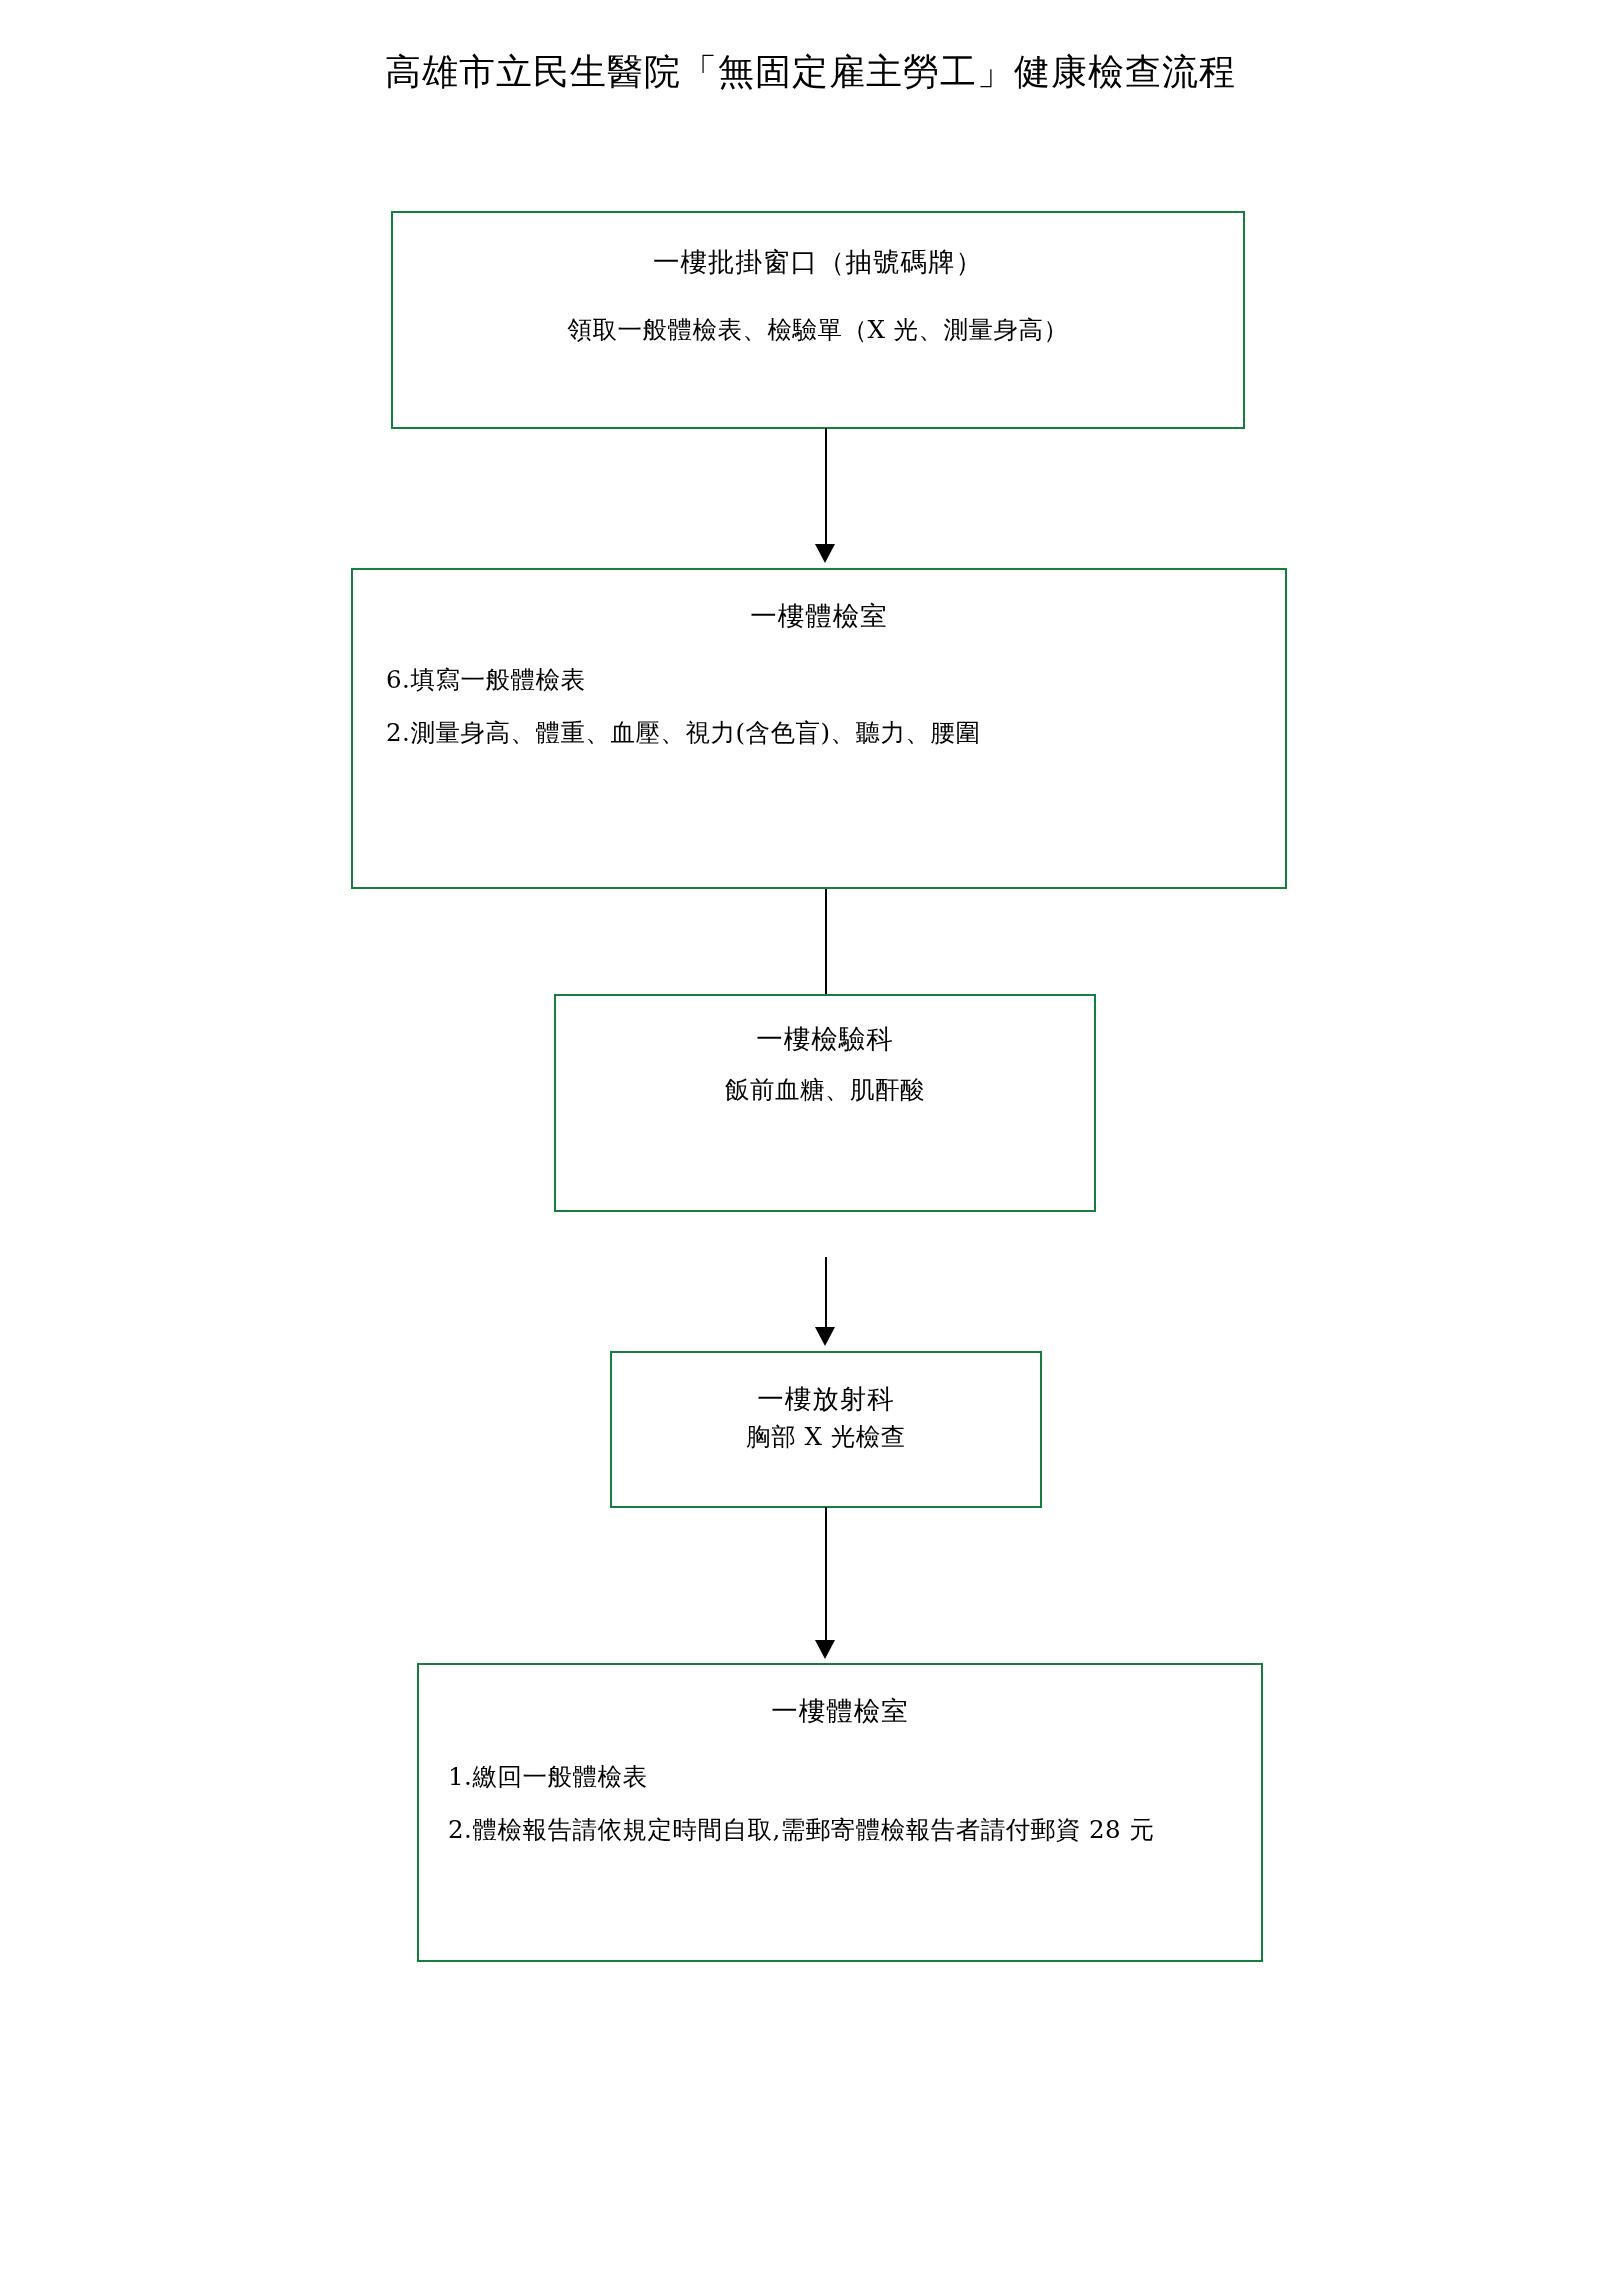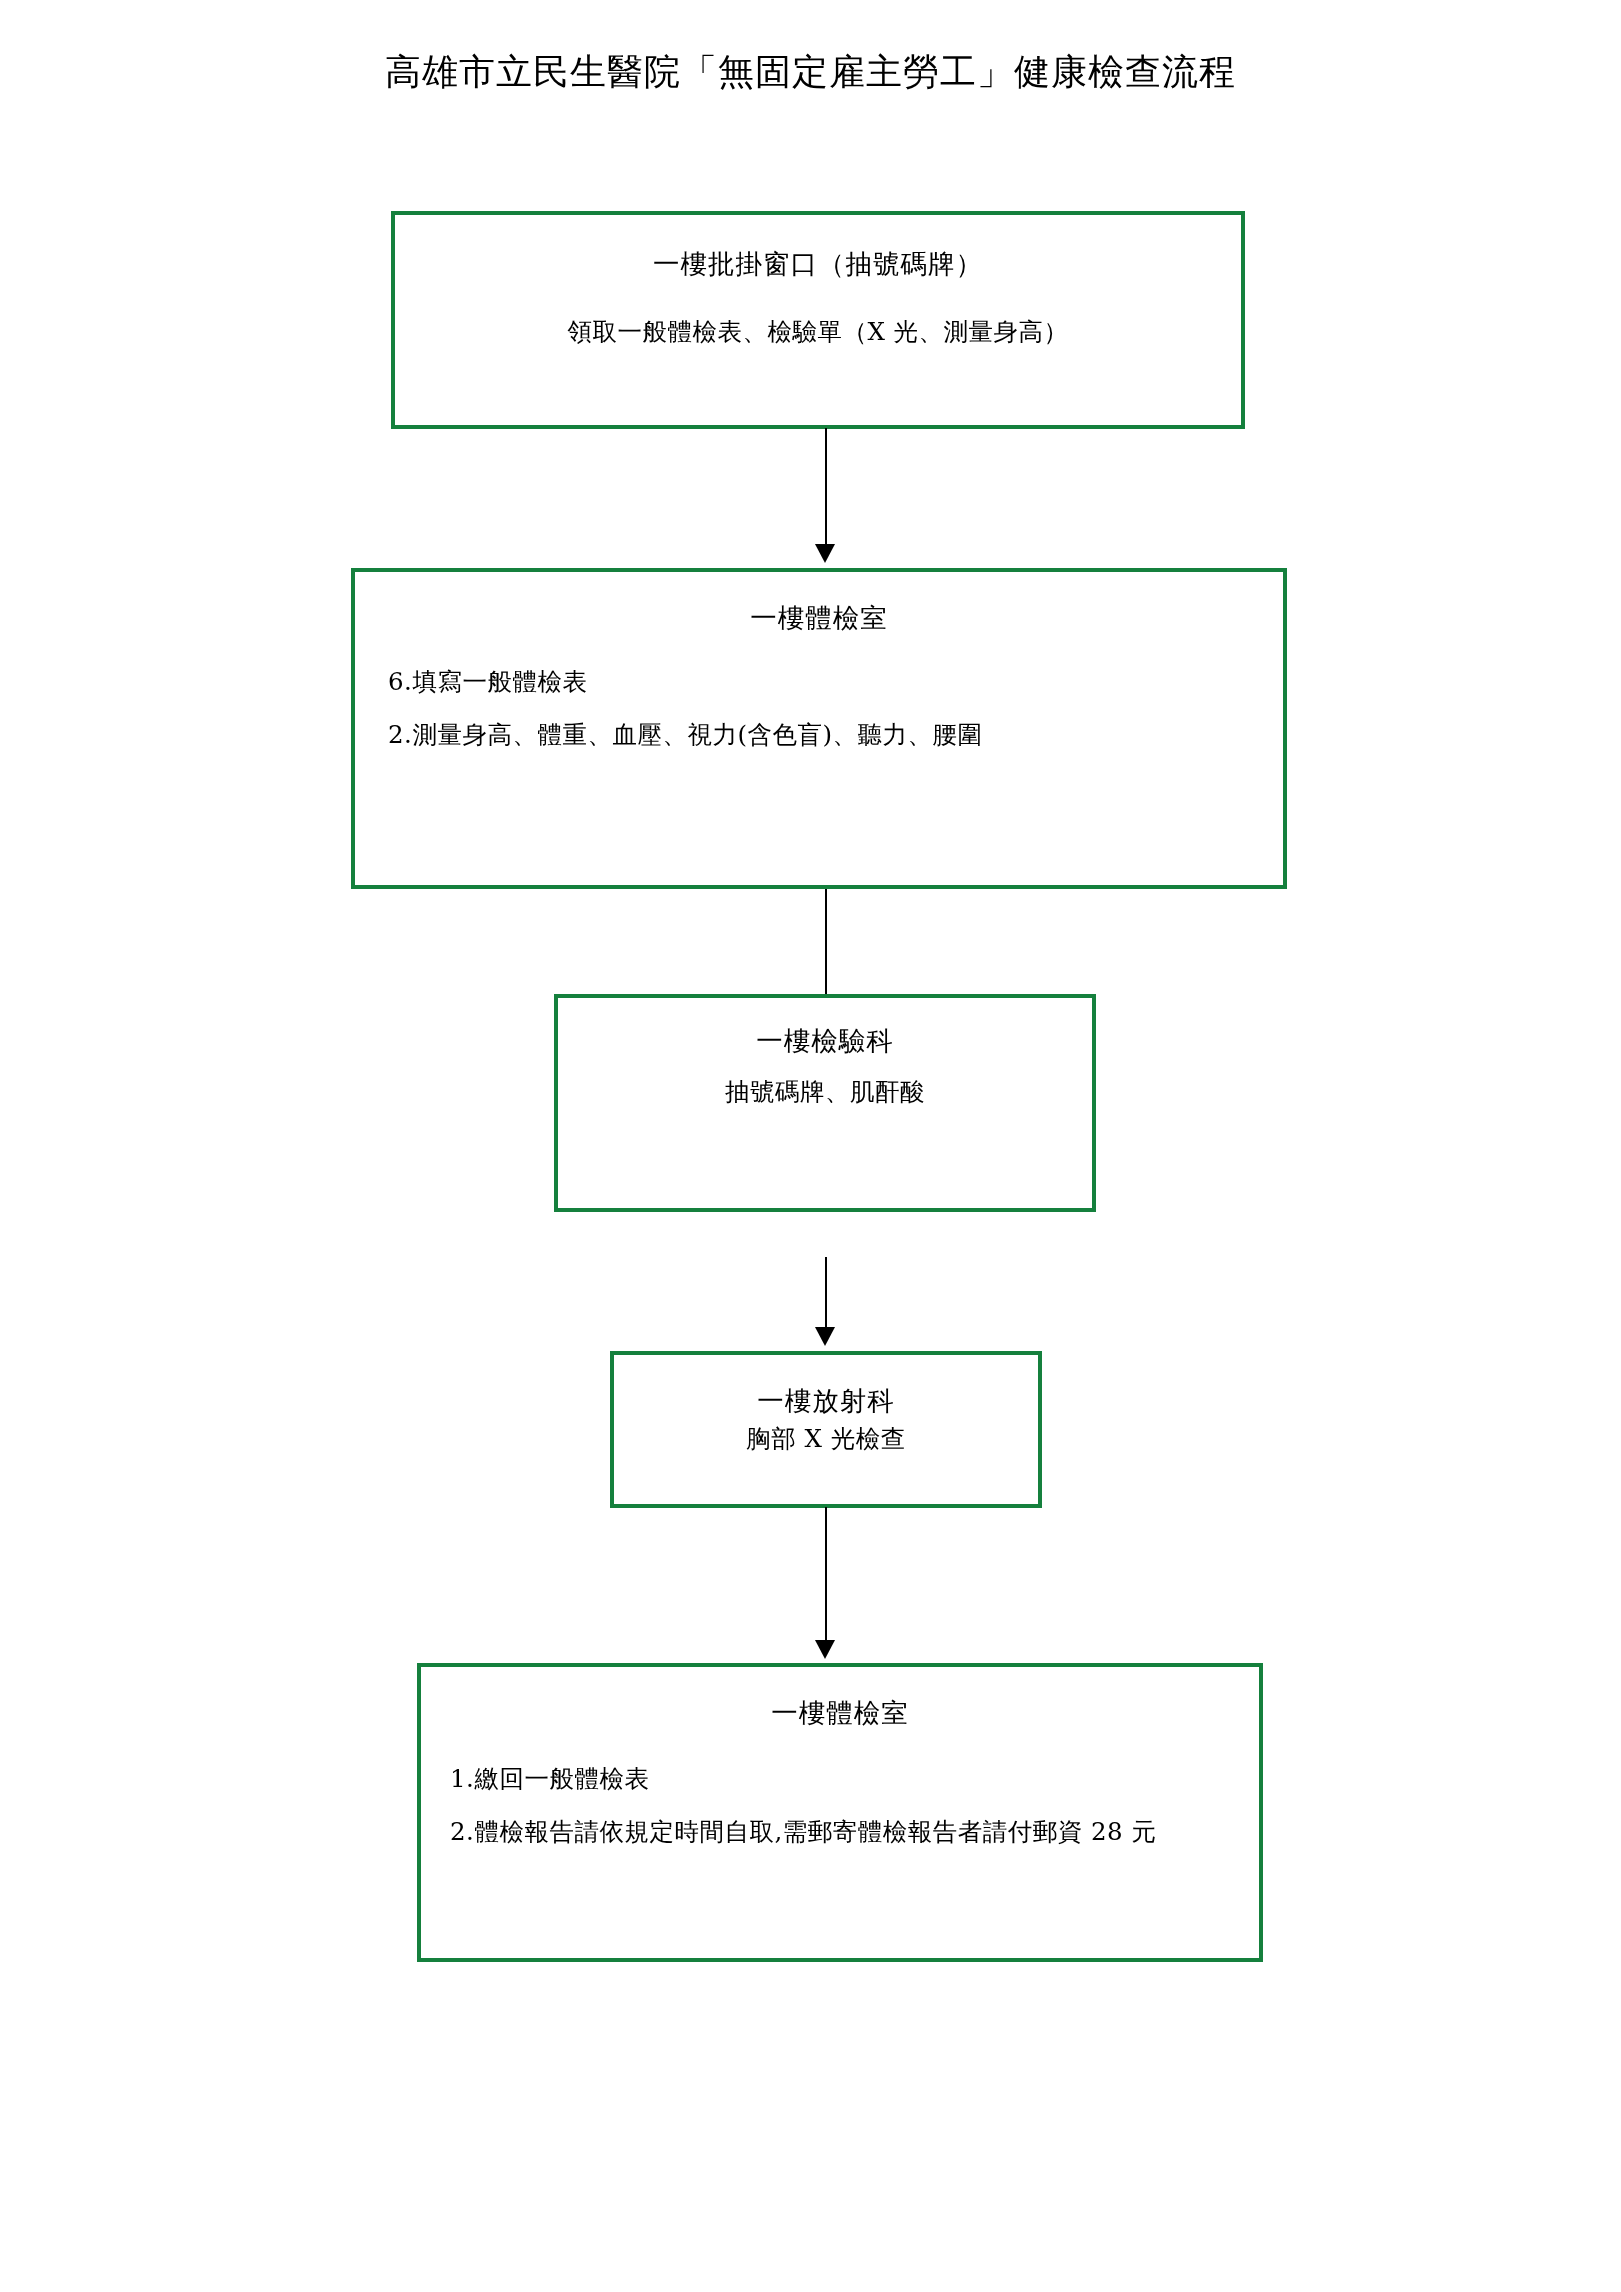"一樓批掛窗口（抽號碼牌）" .flow-box { border: 4px solid #15803d -> 2px solid #15803d }
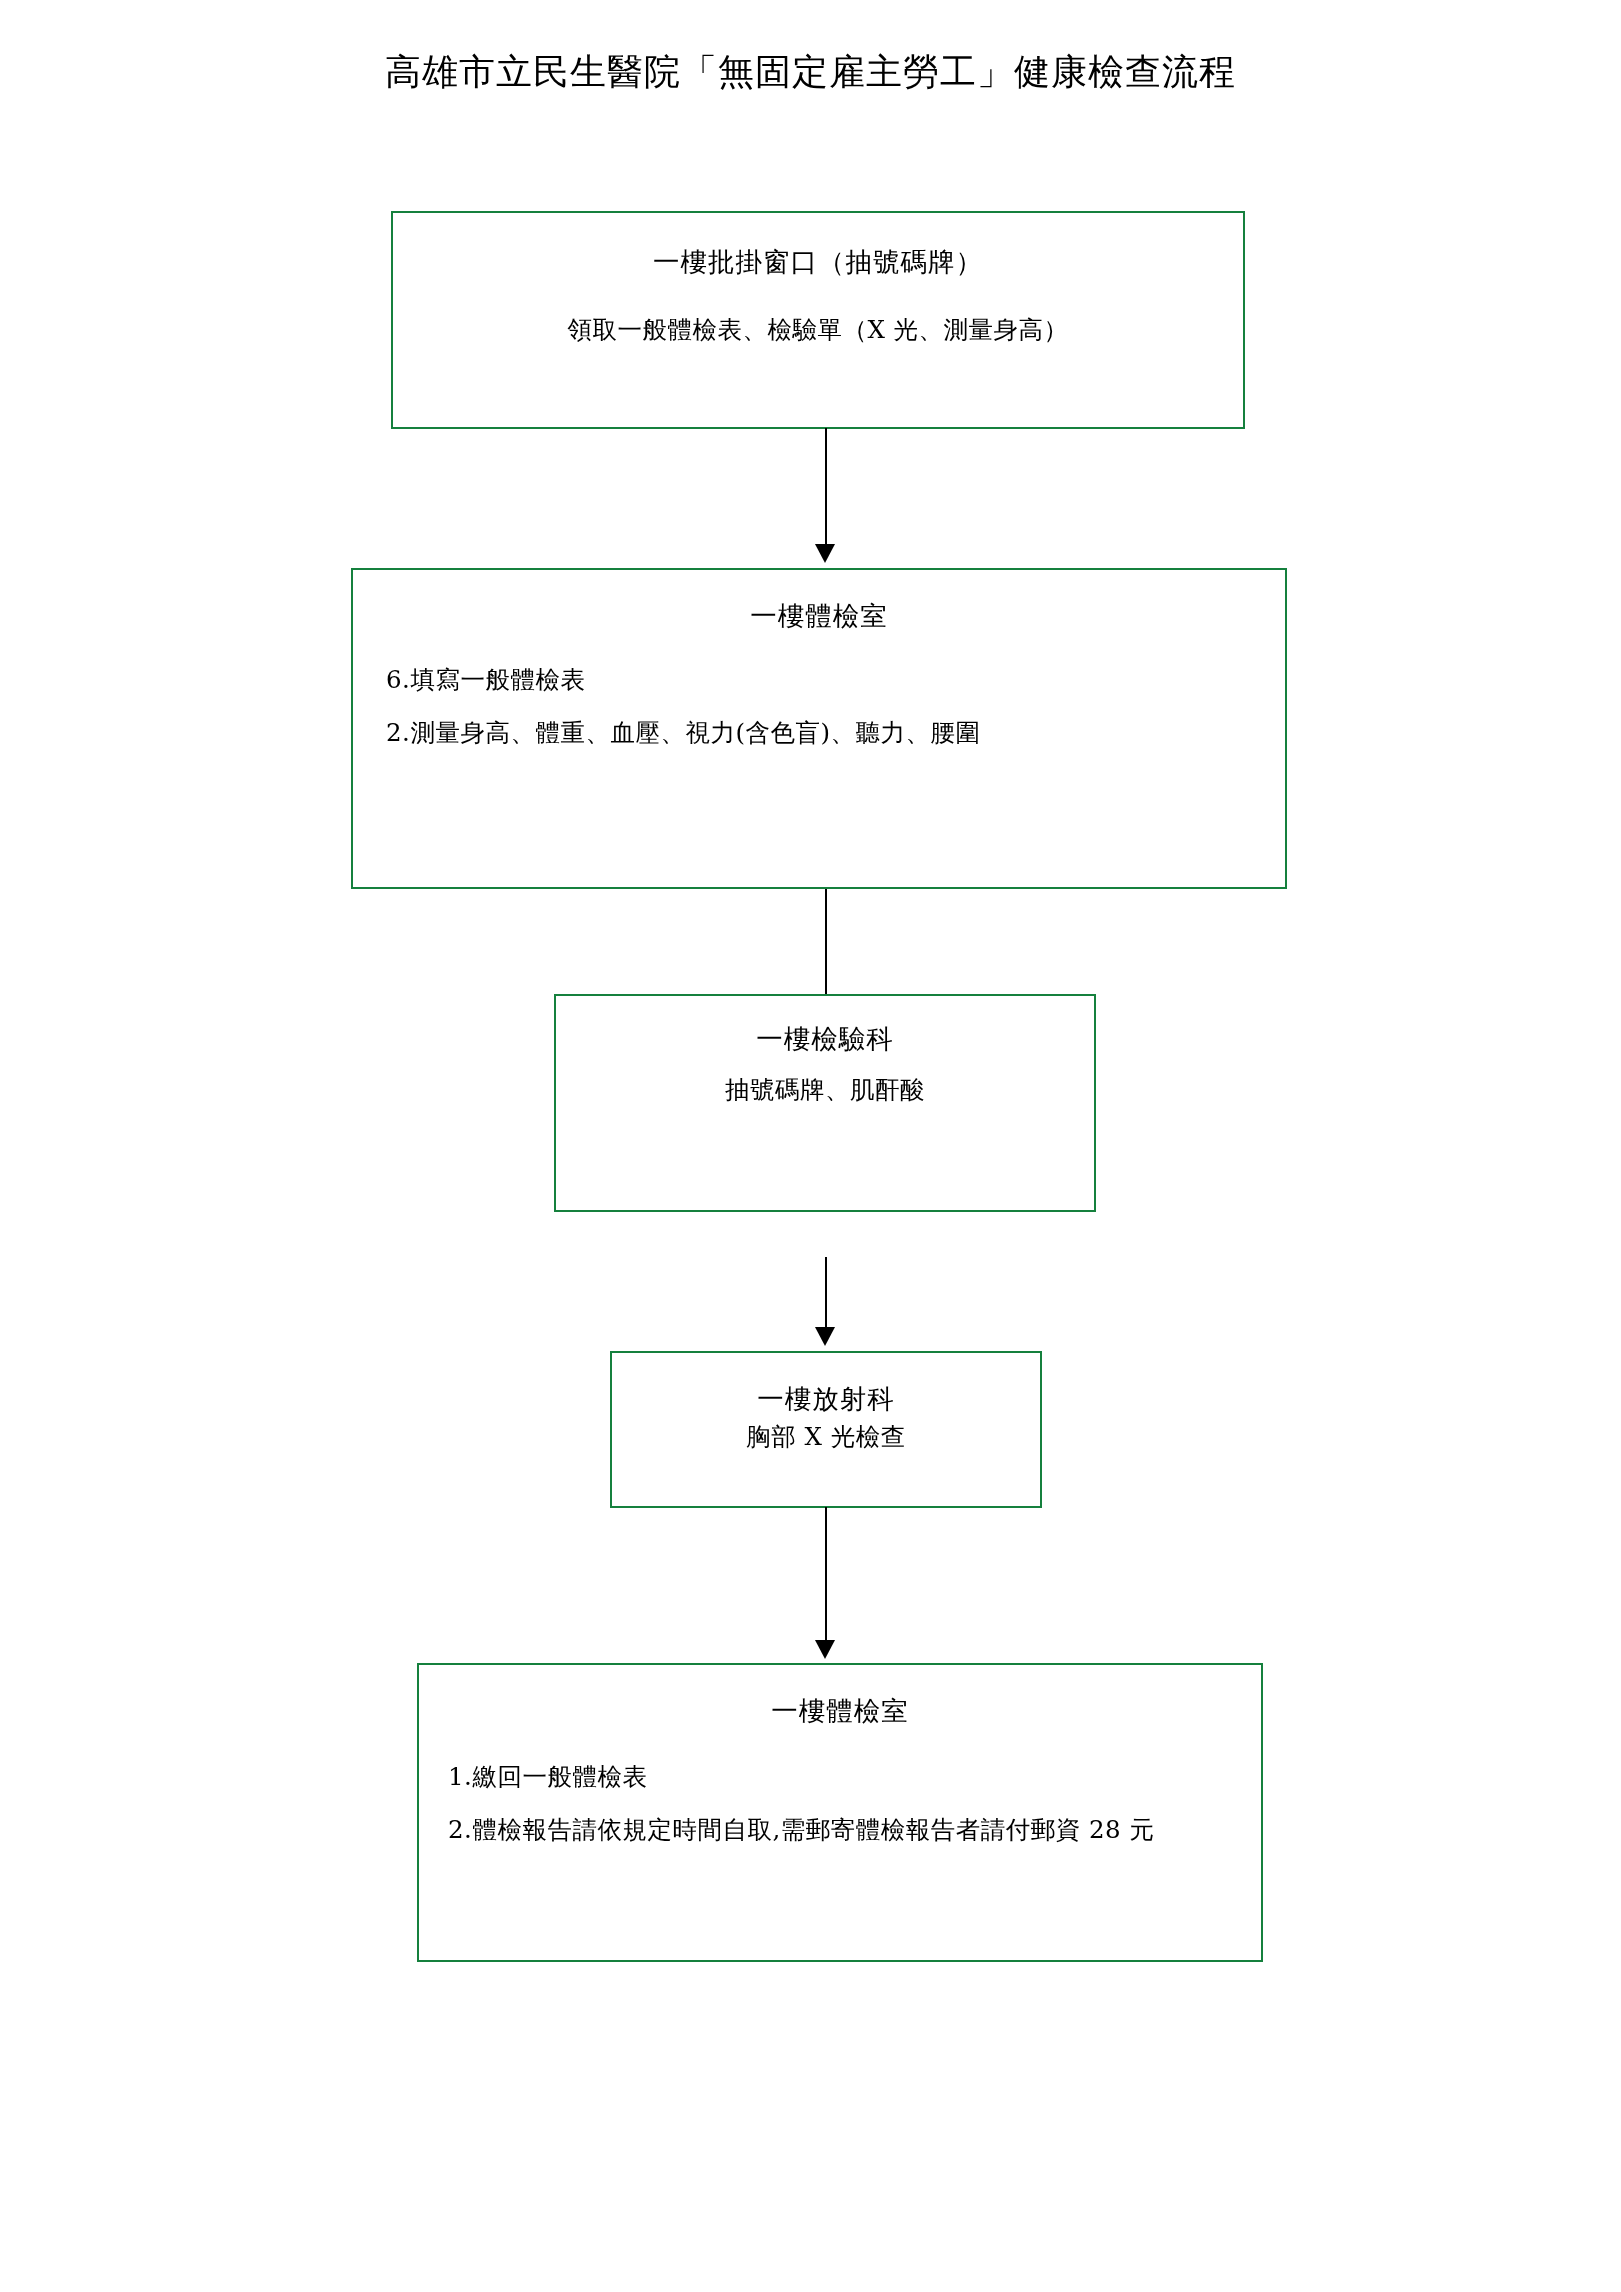"抽號碼牌、肌酐酸" div.box-line-center { text: 抽號碼牌 -> 飯前血糖 }
